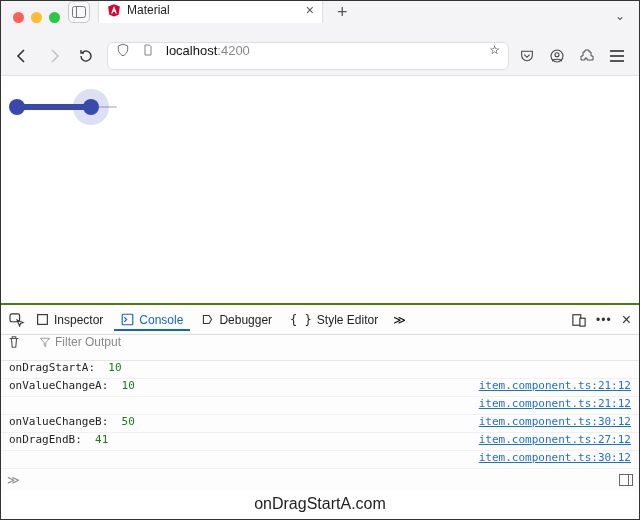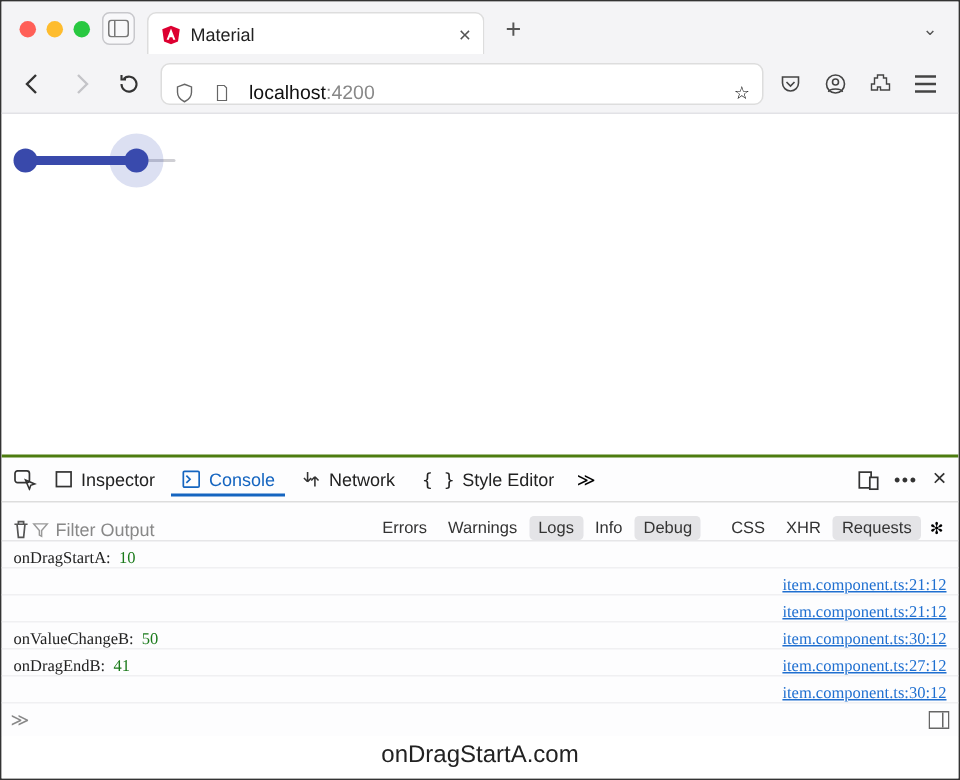"Material" .tabbar { align-items: center -> flex-end }
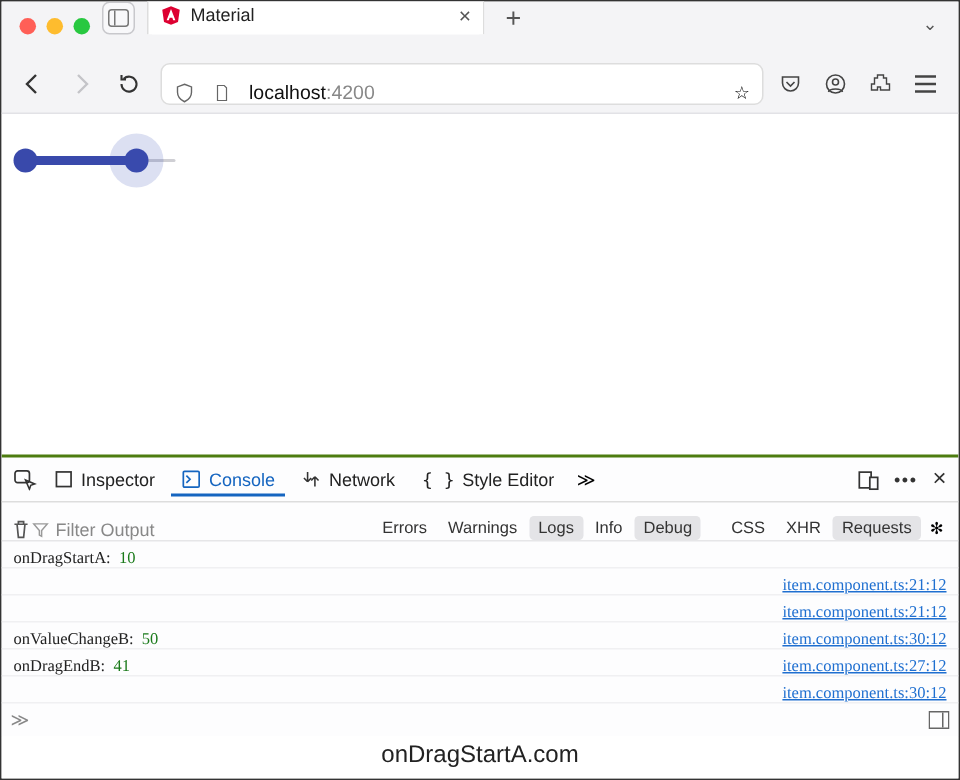"localhost:4200" .url-box { align-items: flex-end -> flex-start }
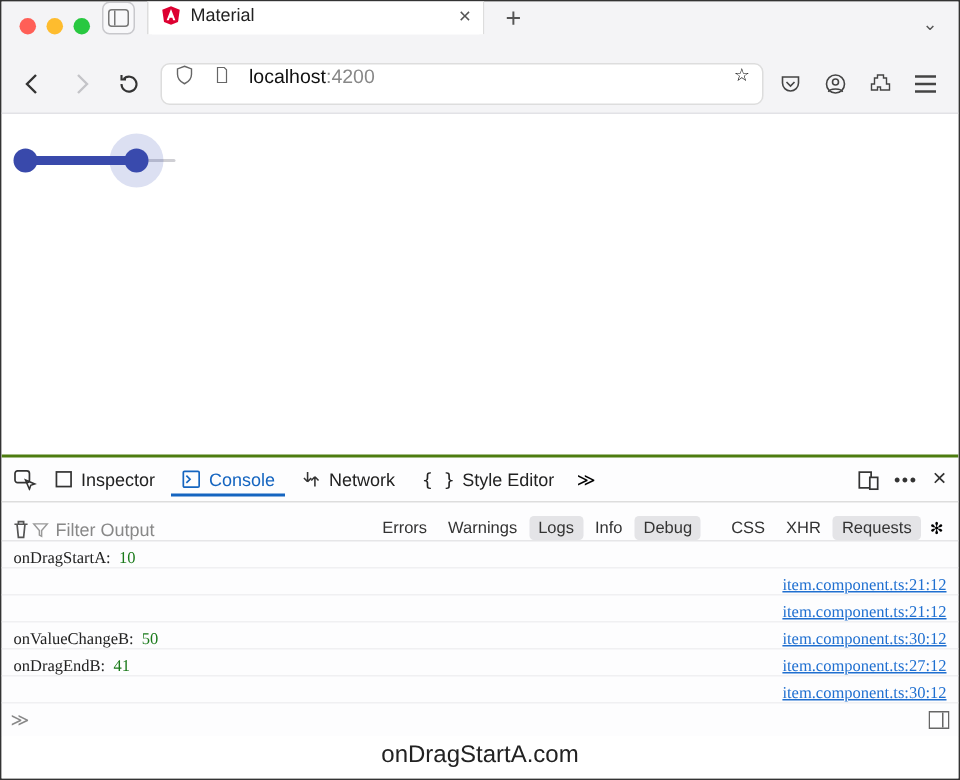"Debugger" div.dt-tab { html: none -> <div> <svg> <path></path> </svg> <span>Debugger</span> </div> }
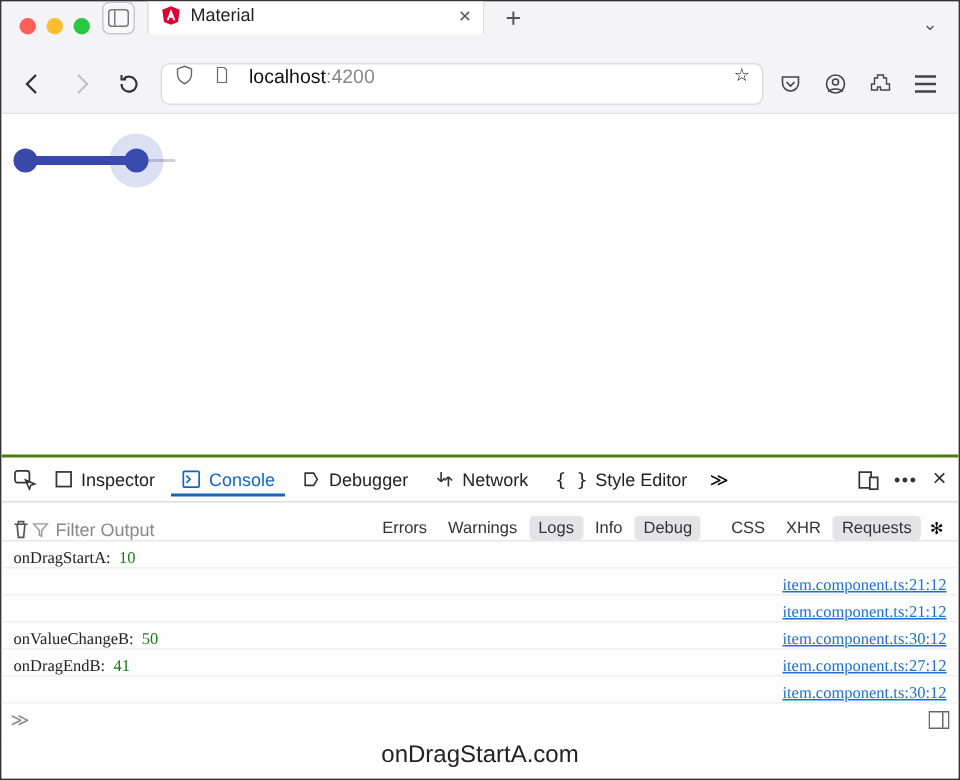"Network" div.dt-tab { html: <div> <svg> <path></path> </svg> <span>Network</span> </div> -> none }
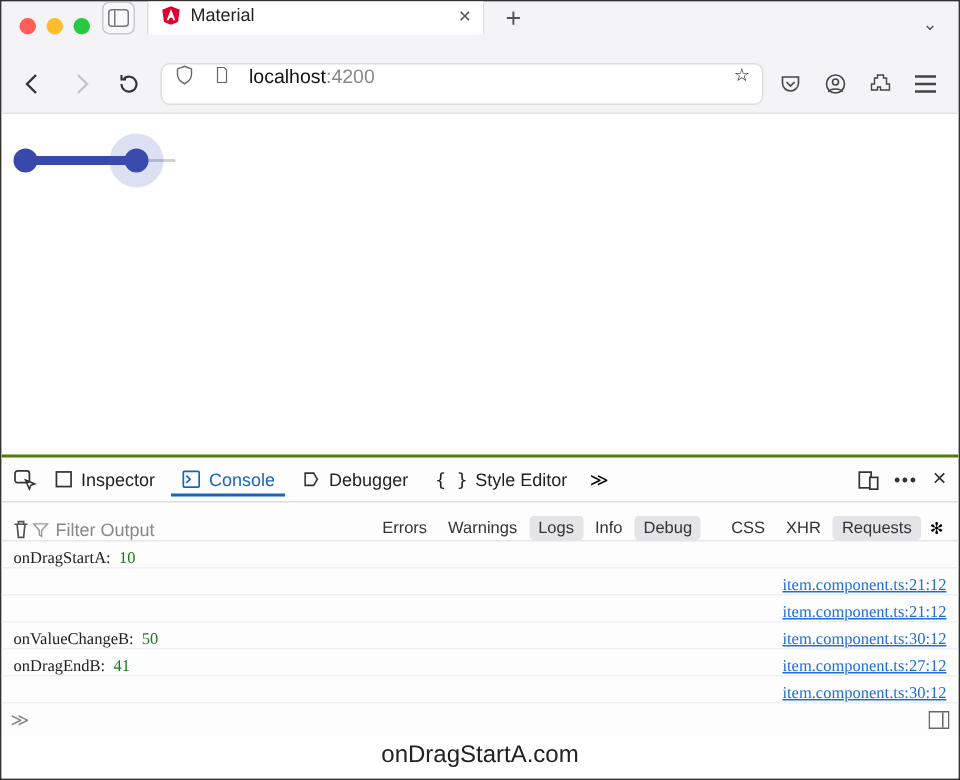"Filter Output" .dt-filter { align-items: flex-end -> flex-start; gap: 0 -> 18px }
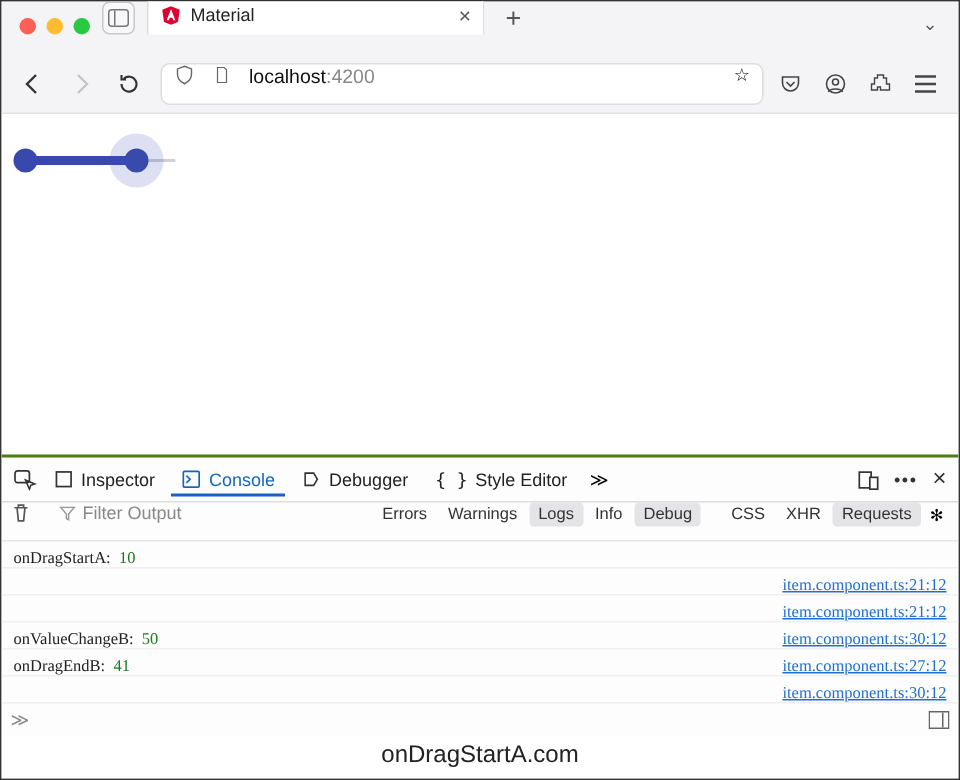"Errors" div.pill-row { html: <div> <span>Errors</span> <span>Warnings</span> <span>Logs</span> <span>Info</span> <span>Debug</span> <span></span> <span>CSS</span> <span>XHR</span> <span>Requests</span> <span>✻</span> </div> -> none }
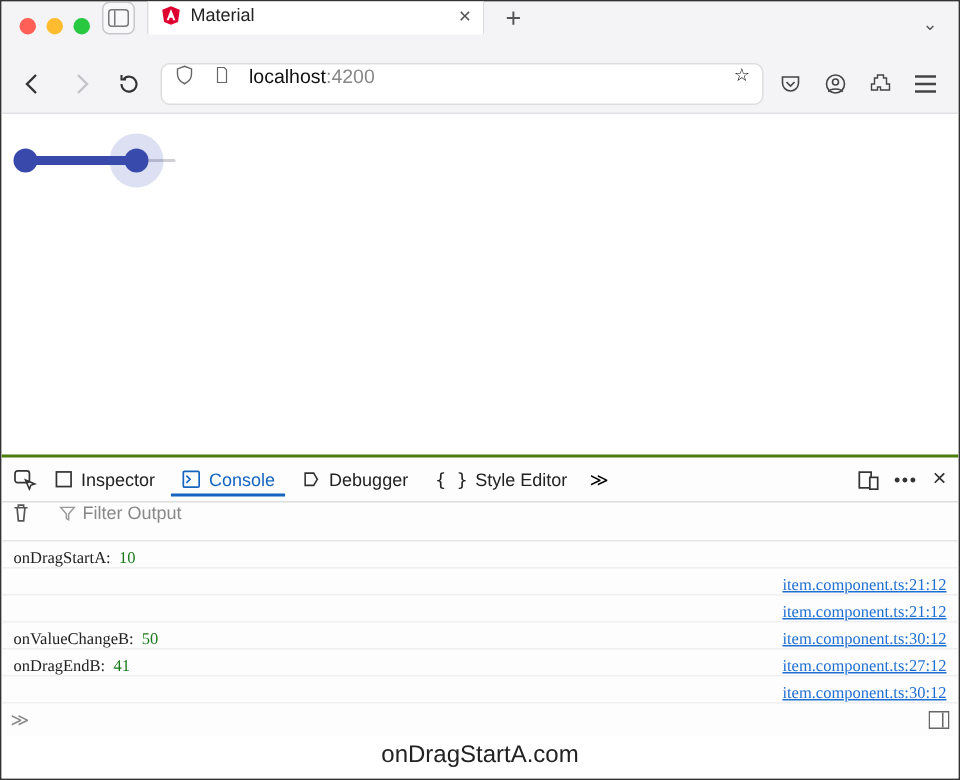"onDragStartA: 10" .row { align-items: flex-end -> flex-start; font-family: Liberation Serif, serif -> none }
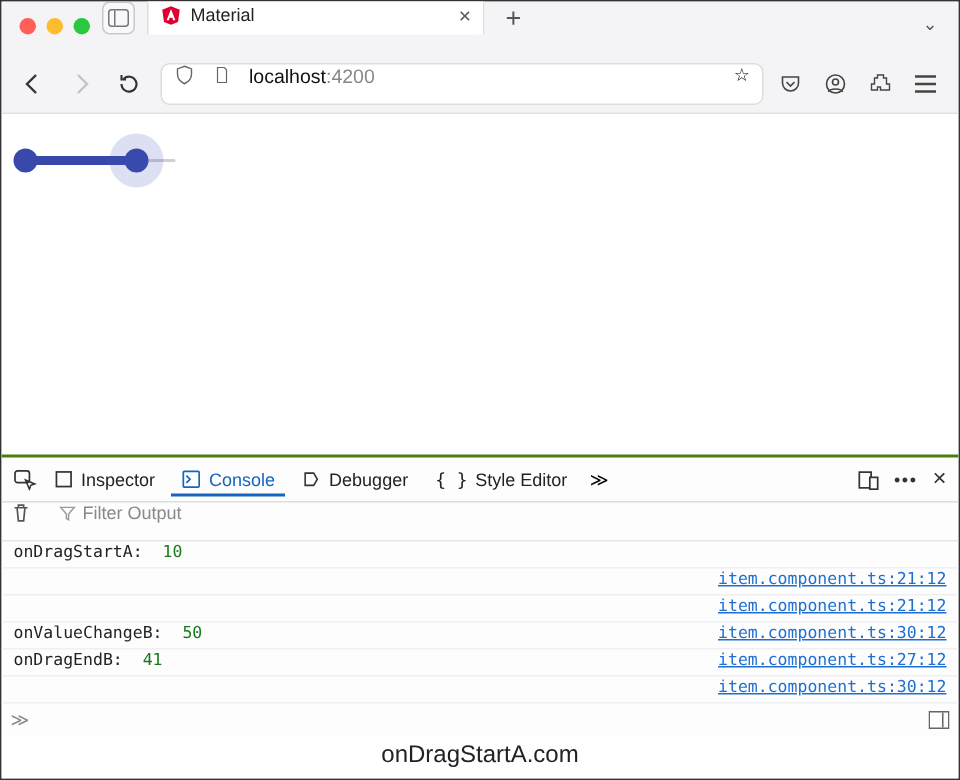"onValueChangeA: 10" span.msg { html: none -> <span>onValueChangeA: &nbsp;<span>10</span></span> }
